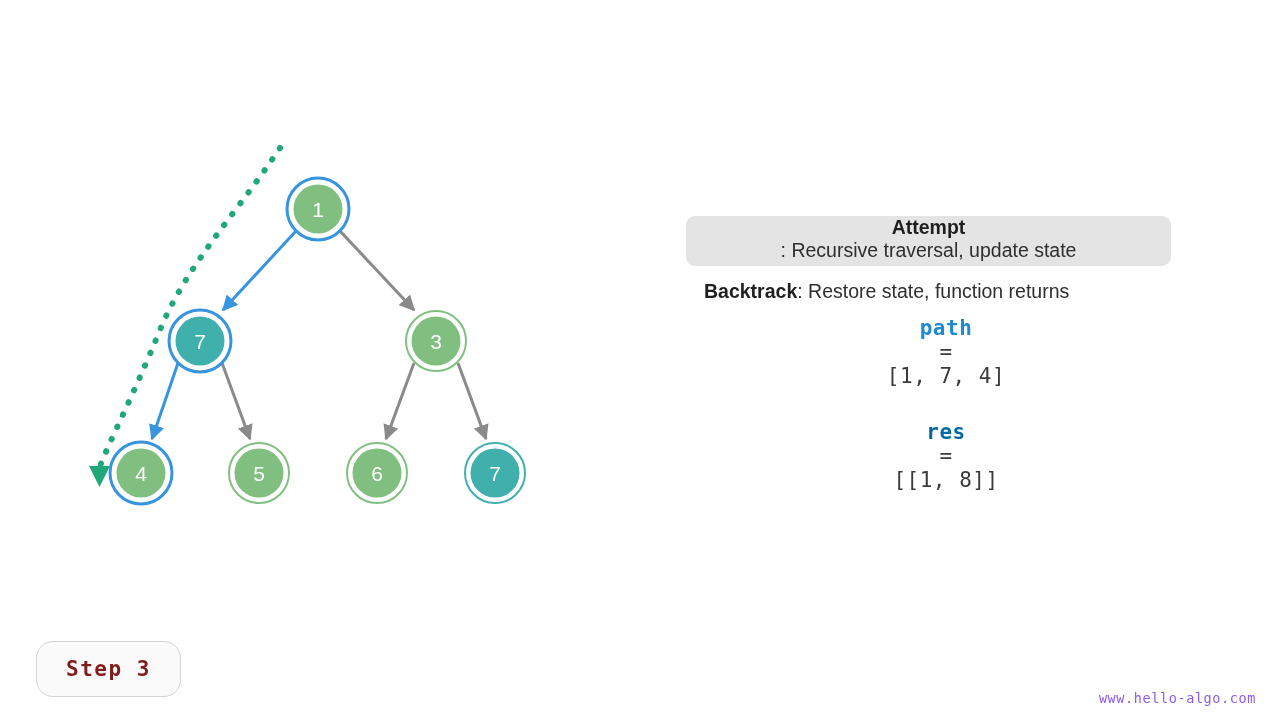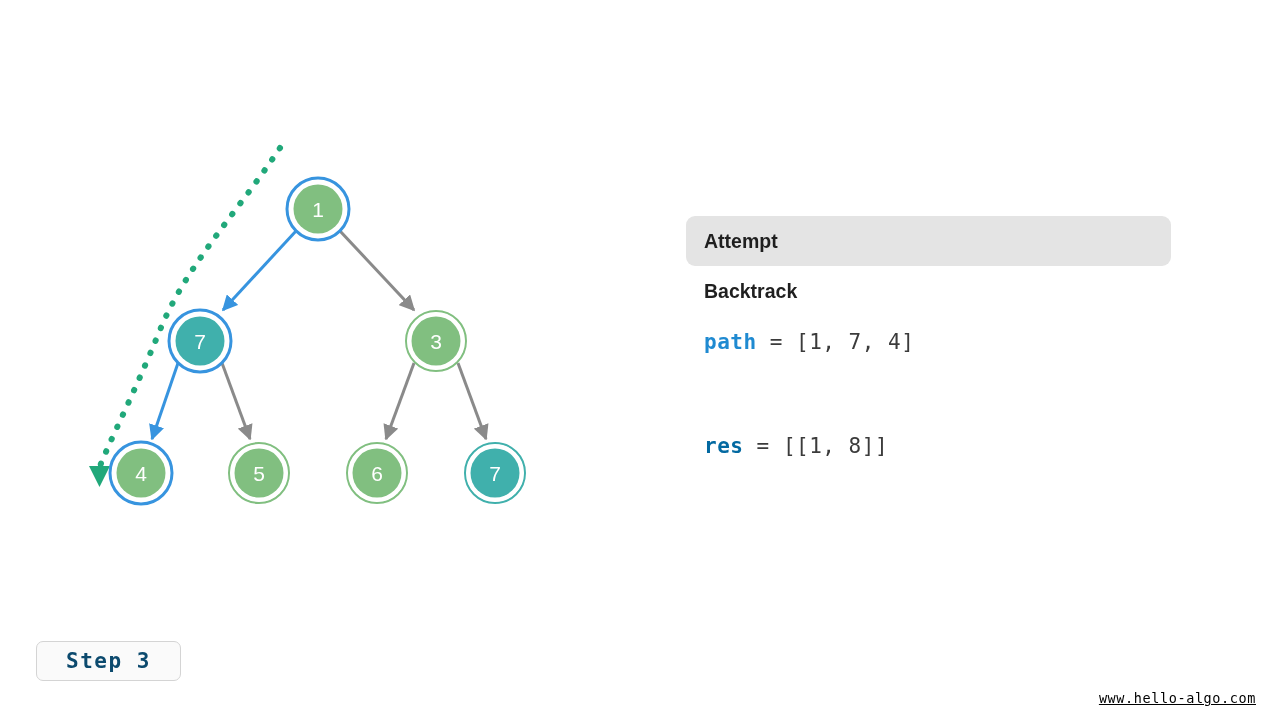"Attempt" .info-row.highlight { flex-direction: none -> column }
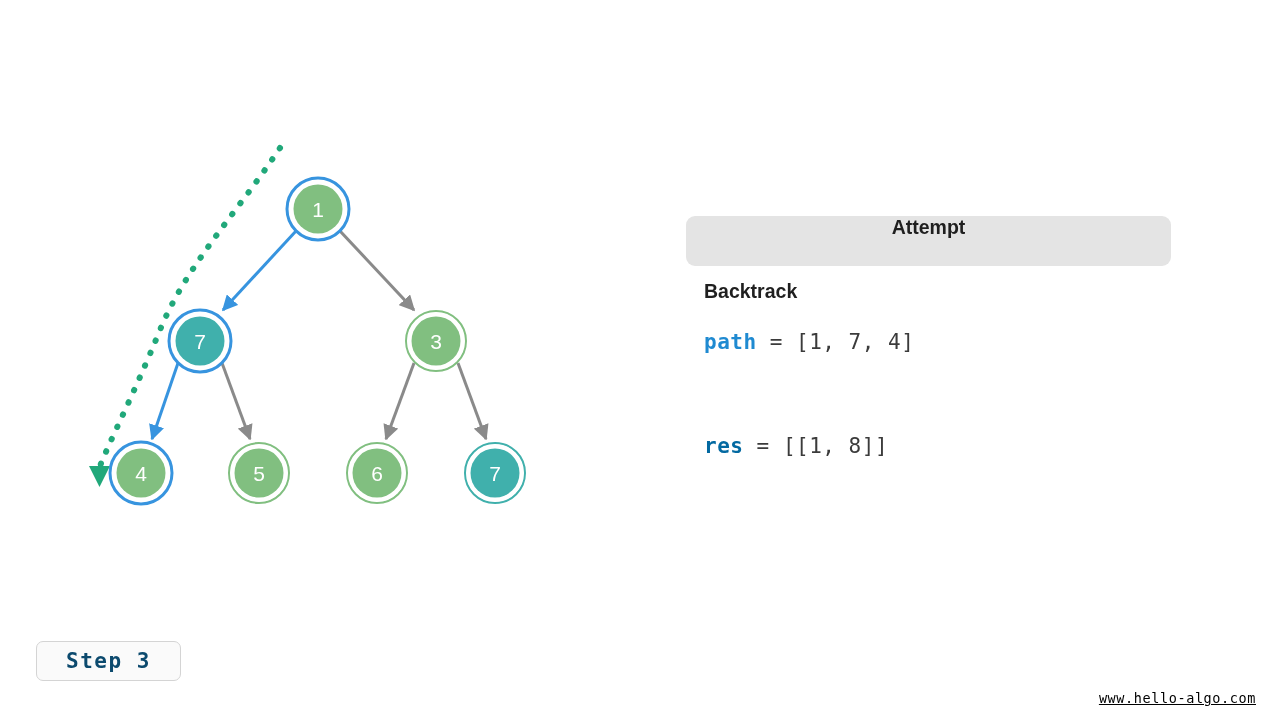": Recursive traversal, update state" span.rest { html: none -> <span>: Recursive traversal, update state</span> }
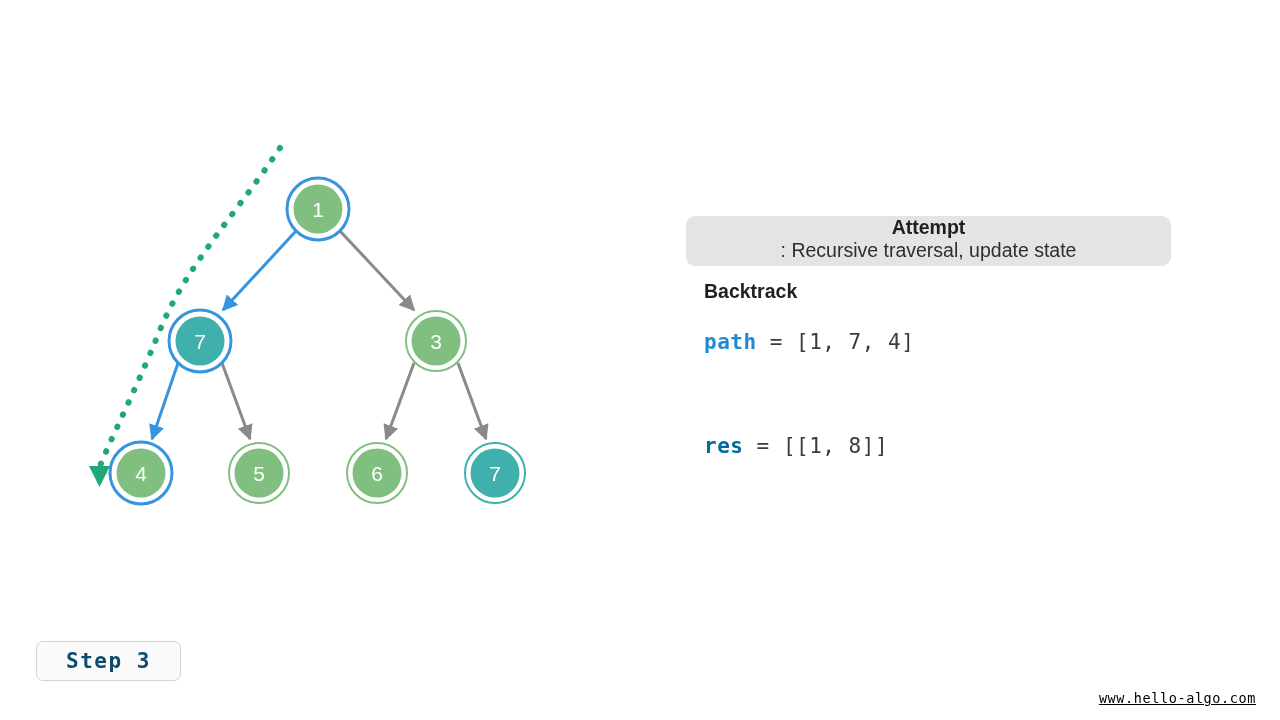": Restore state, function returns" span.rest { html: none -> <span>: Restore state, function returns</span> }
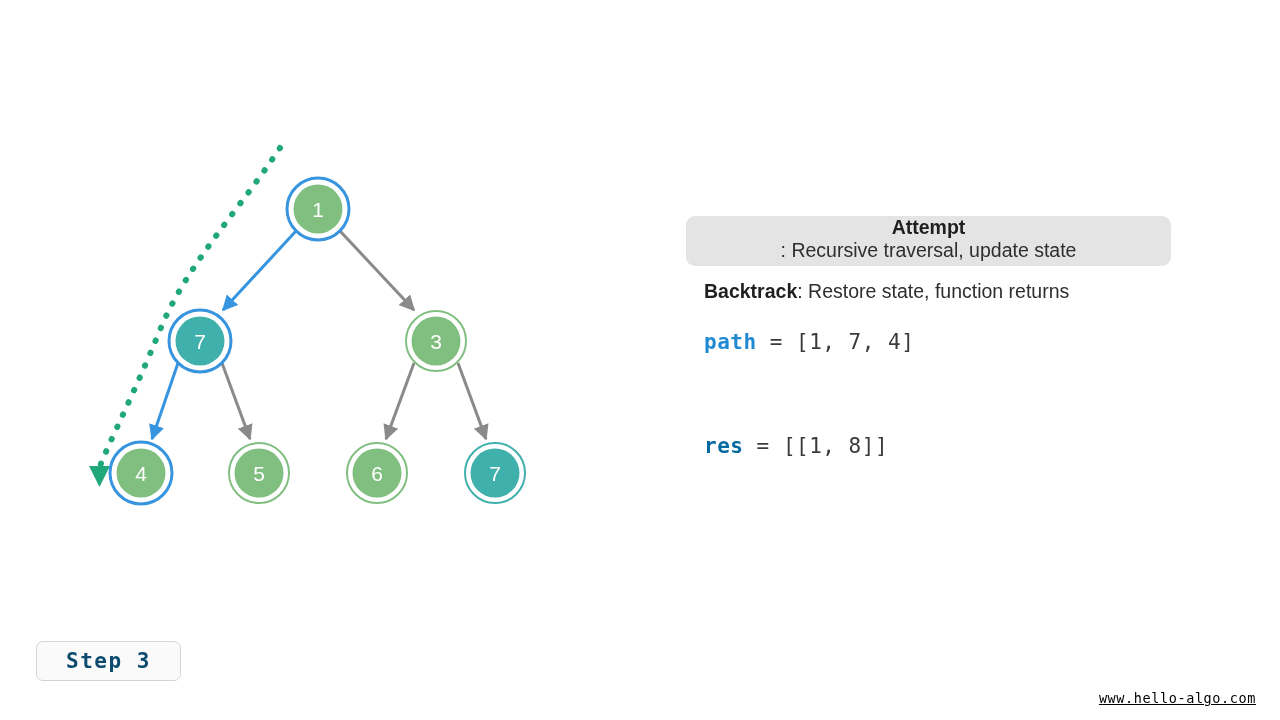"path" .code-row { flex-direction: none -> column }
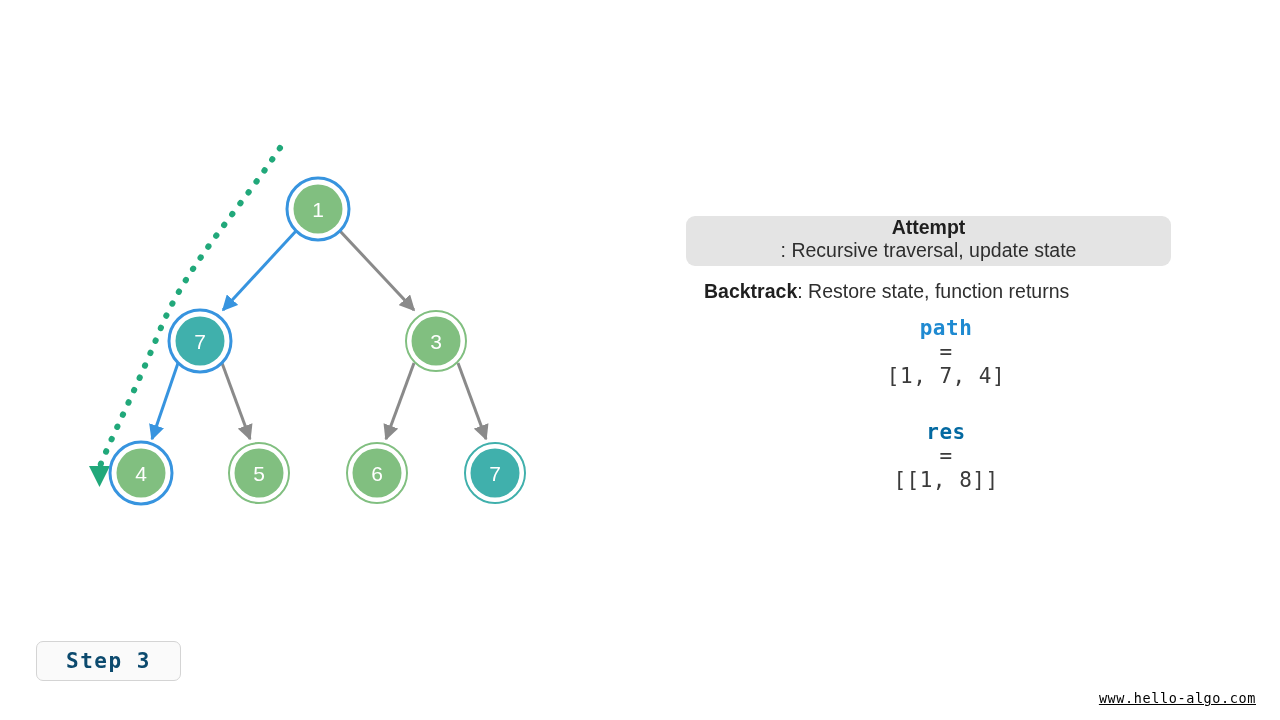"Step 3" .step-badge { border-radius: 7px -> 17px; color: #0c4a6e -> #7f1d1d; height: 40px -> 56px }
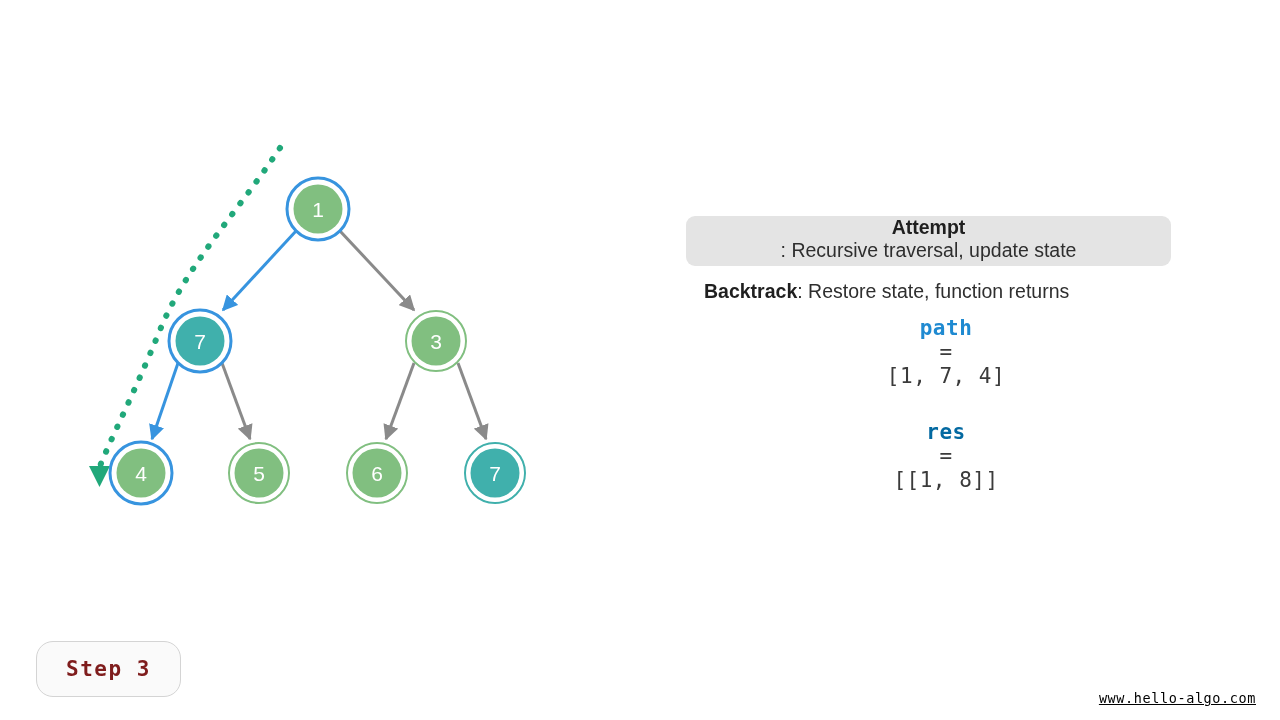"www.hello-algo.com" .watermark { color: #000000 -> #8b5cf6; text-decoration: underline -> none }
